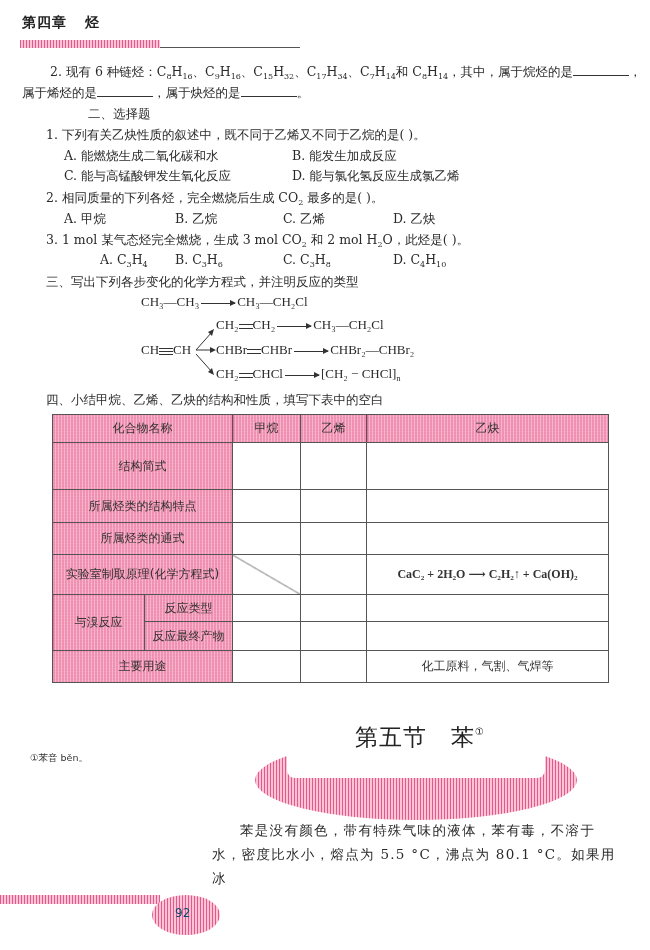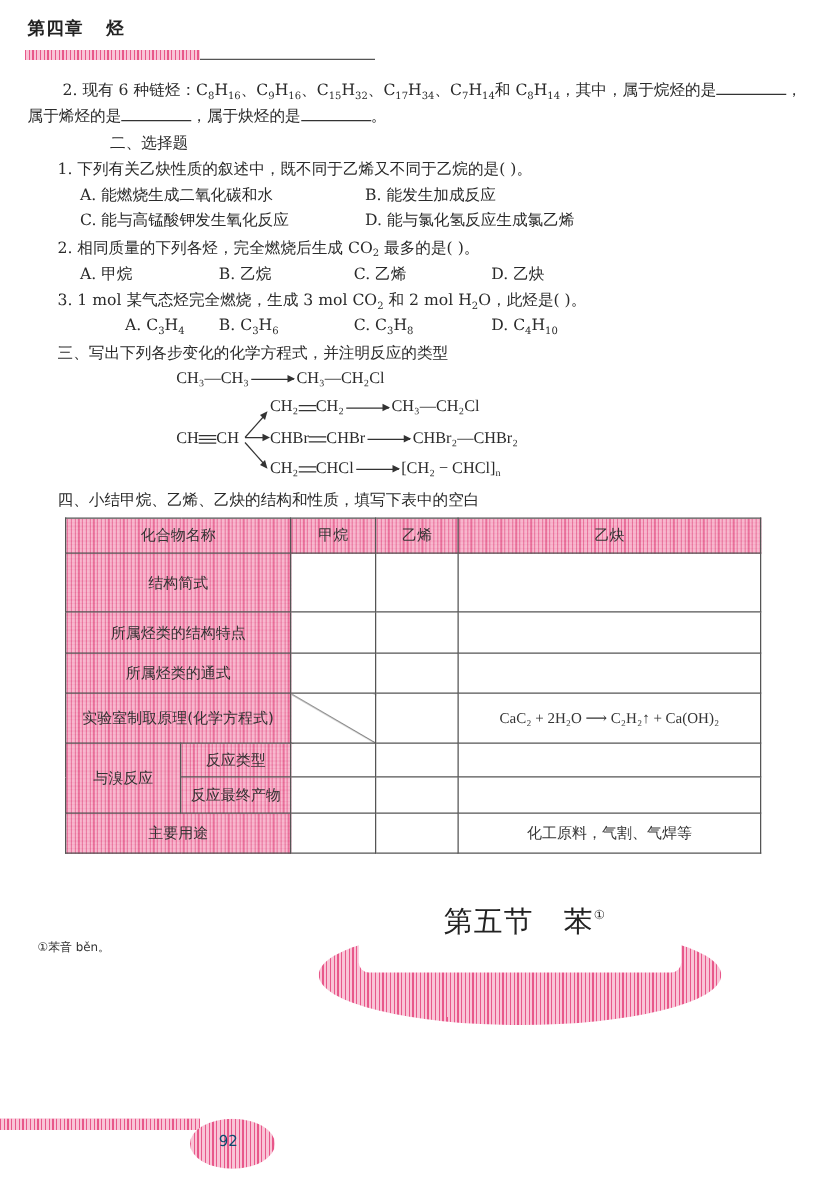"CaC₂ + 2H₂O ⟶ C₂H₂↑" td { font-weight: none -> bold }
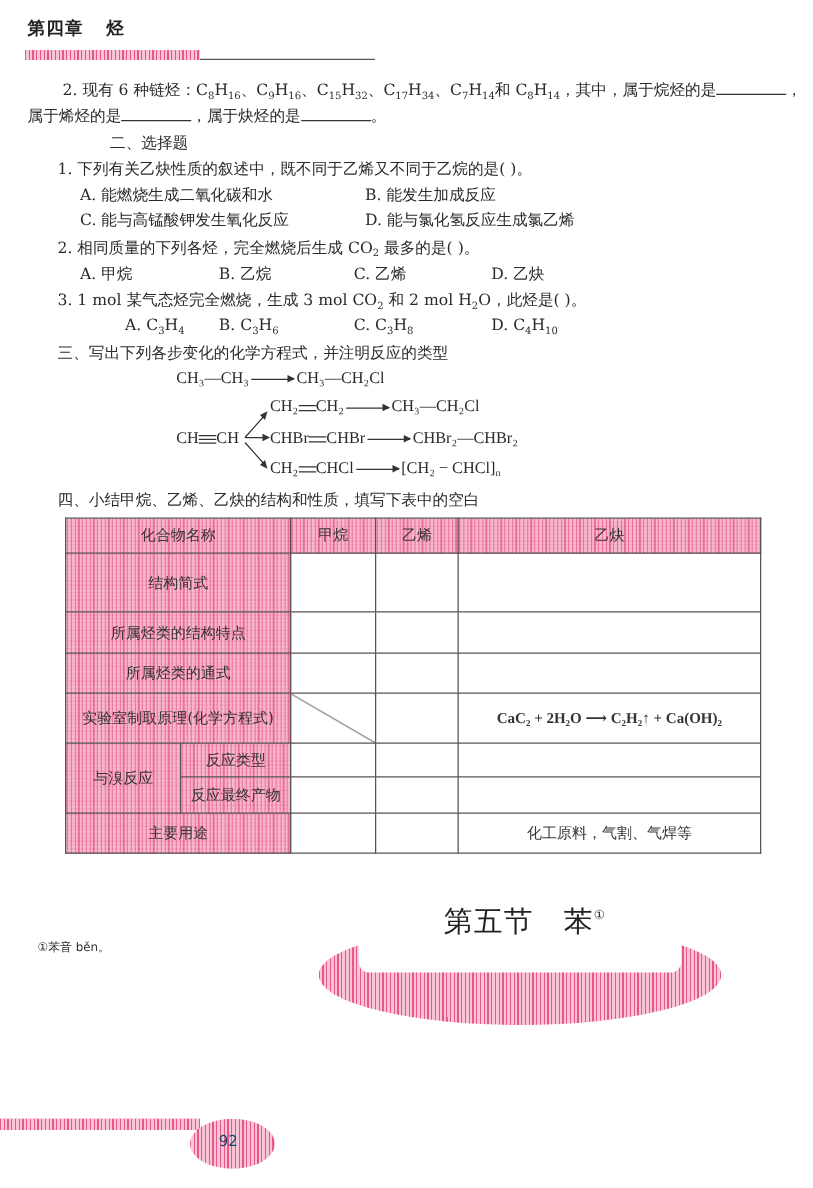"苯是没有颜色，带有特殊气味的液体，苯有毒，不溶于" p { html: none -> <p>苯是没有颜色，带有特殊气味的液体，苯有毒，不溶于</p> }
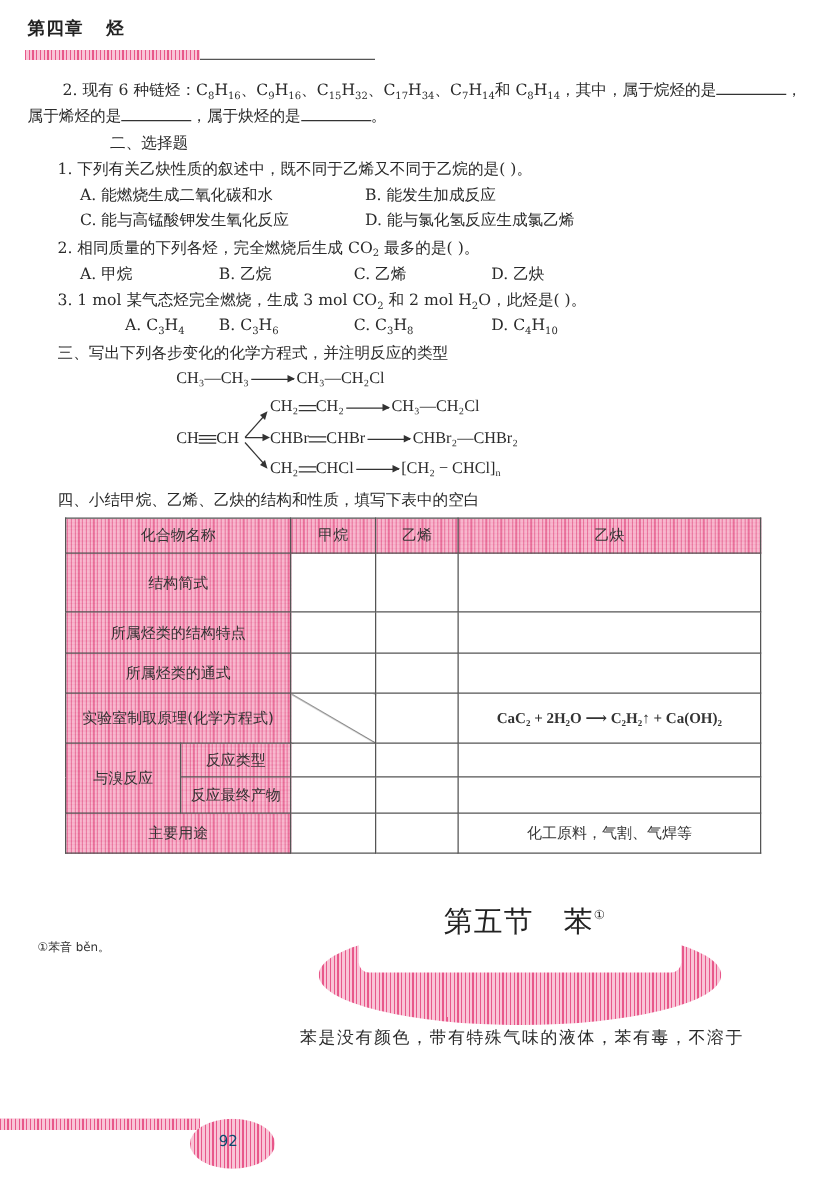"水，密度比水小，熔点为 5.5 °C，沸点为 80.1 °C。如果用冰" p { html: none -> <p>水，密度比水小，熔点为 5.5 °C，沸点为 80.1 °C。如果用冰</p> }
